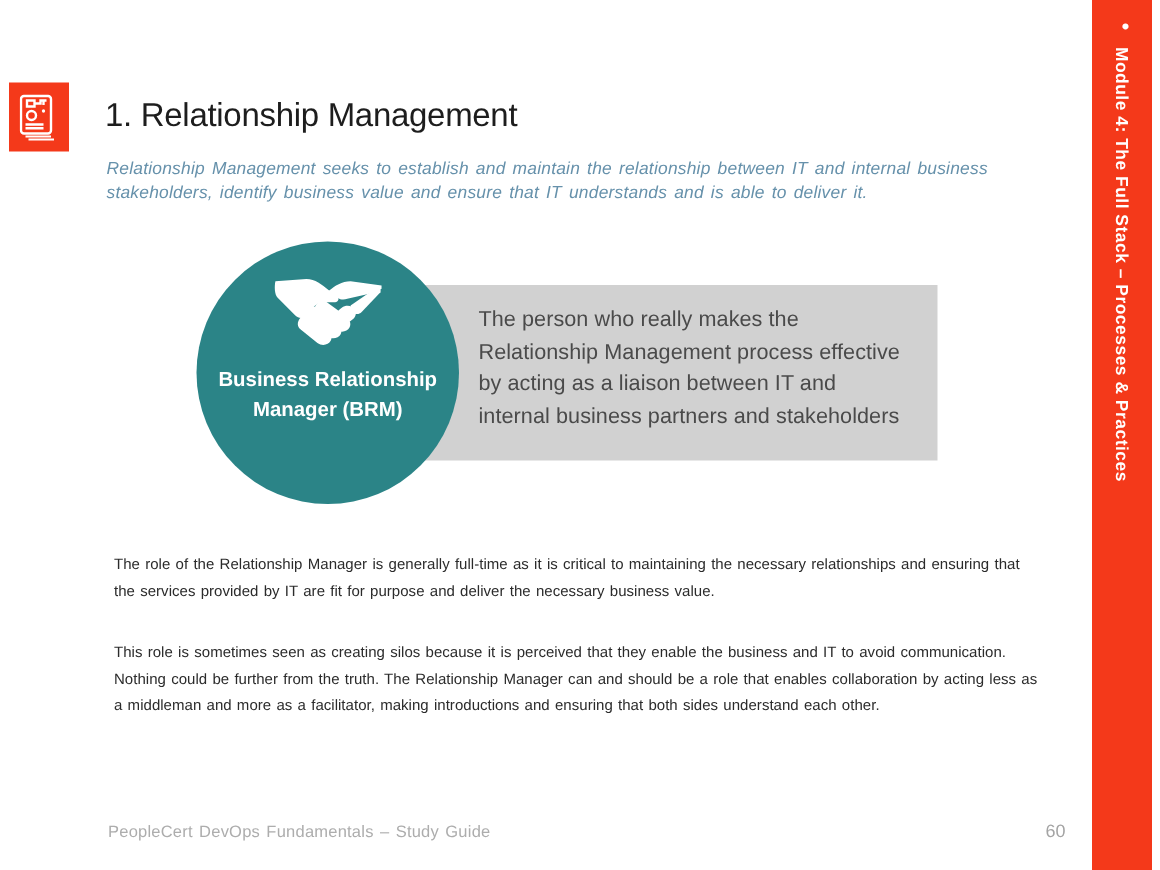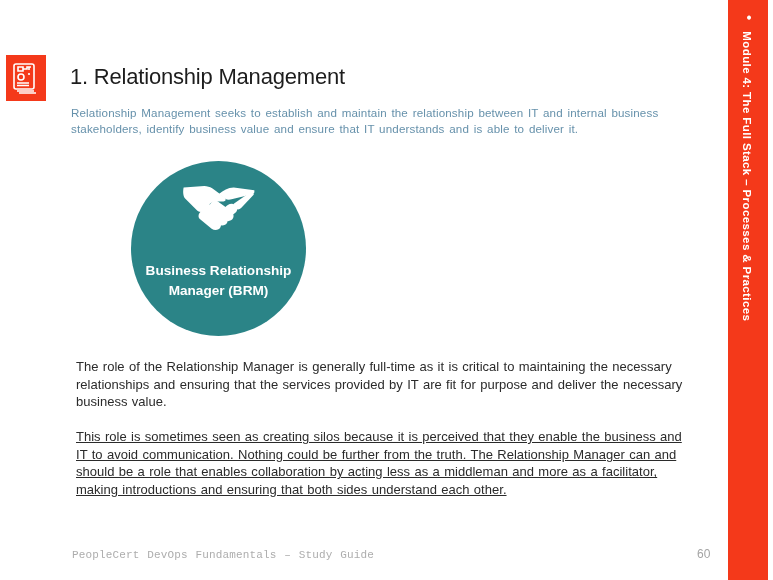"Relationship Management seeks to" #intro-text { font-style: none -> italic }
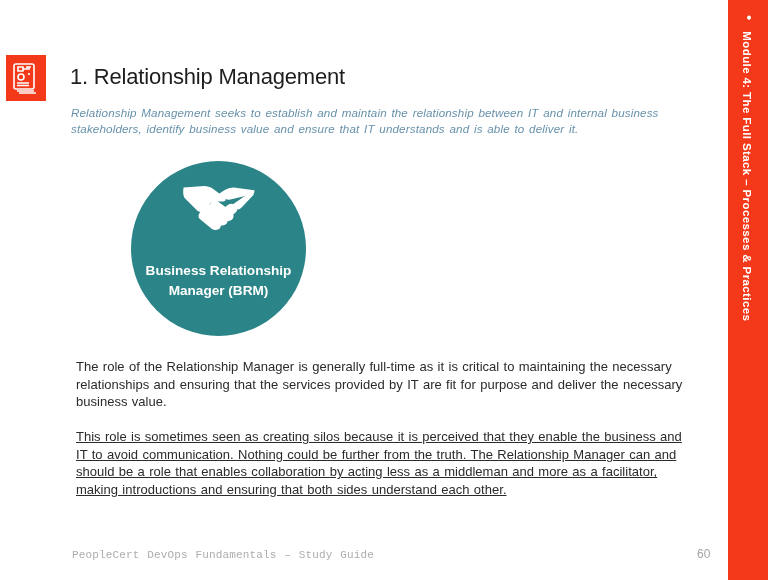"The person who really makes" div { html: none -> <div> <div>The person who really makes the Relationship Management process effective by acting as a liaison between IT and internal business partners and stakeholders</div> </div> }
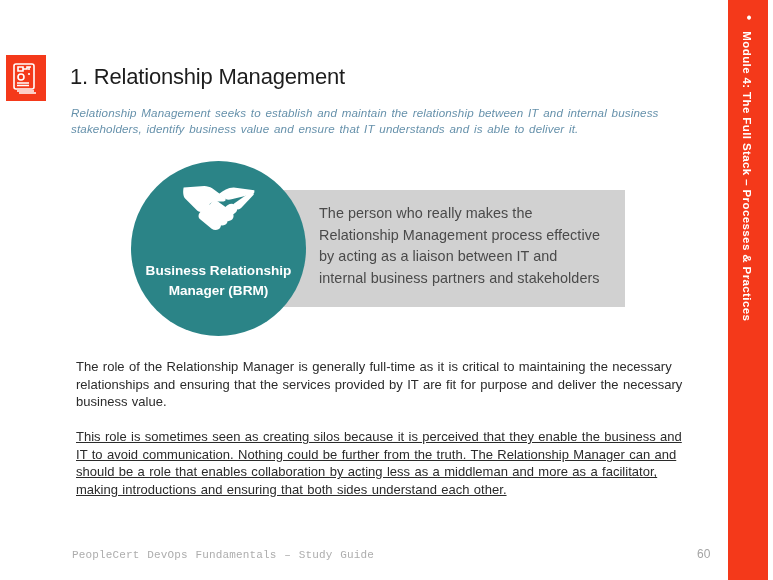"Business Relationship Manager (BRM)" #brm-circle { gap: 18px -> none }
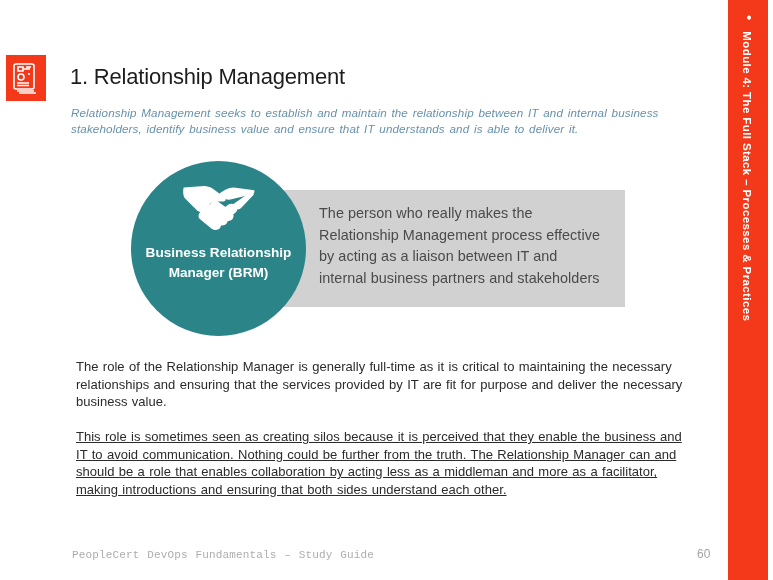"The role of the Relationship" .body-para { font-size: 13px -> 10px; margin-top: none -> 10px }
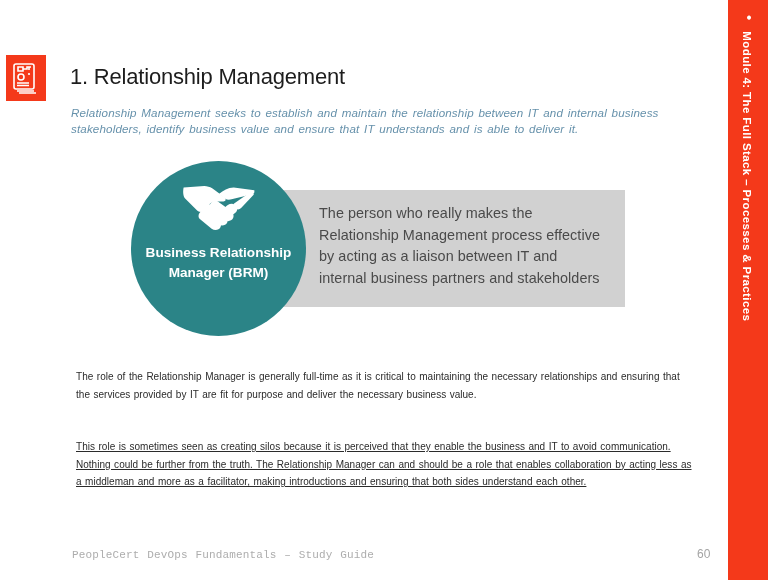"This role is sometimes seen" #para-2 { text-decoration: underline -> none; top: 428px -> 417px }
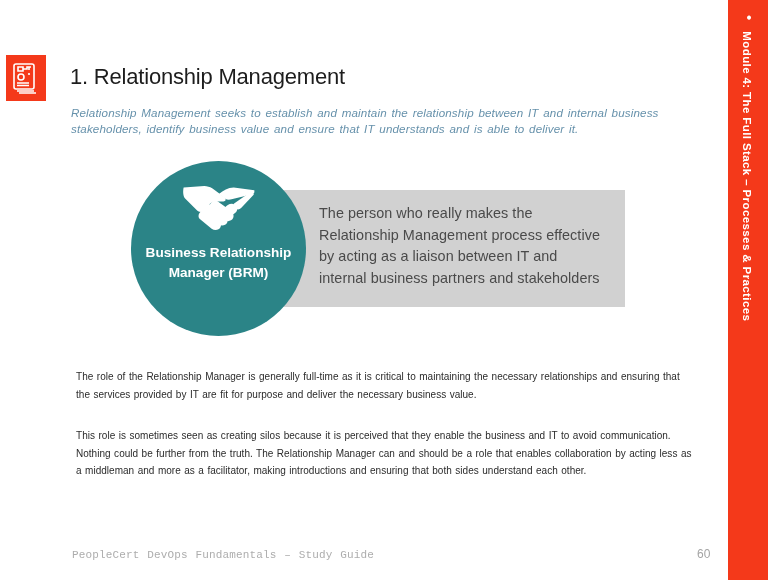"PeopleCert DevOps Fundamentals – Study" #footer-text { font-family: Liberation Mono, monospace -> none }
